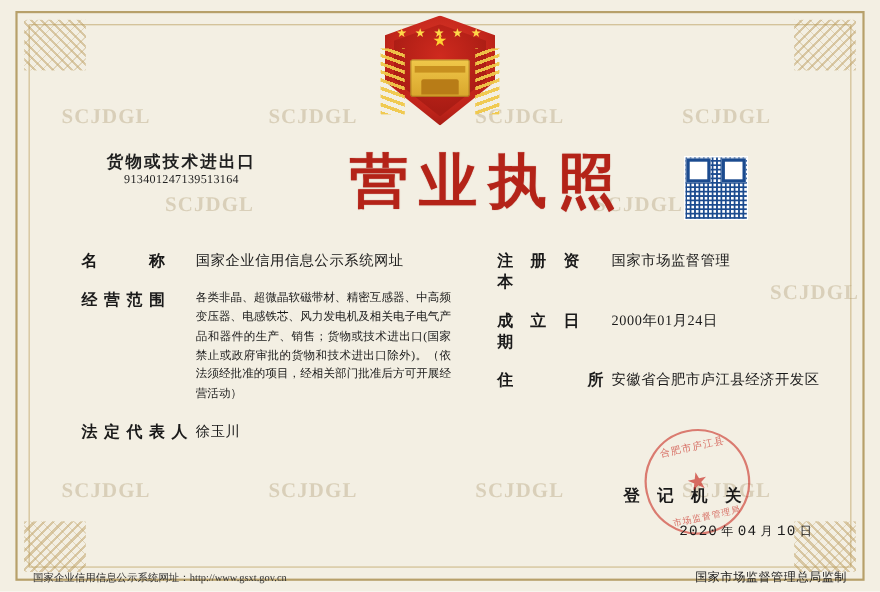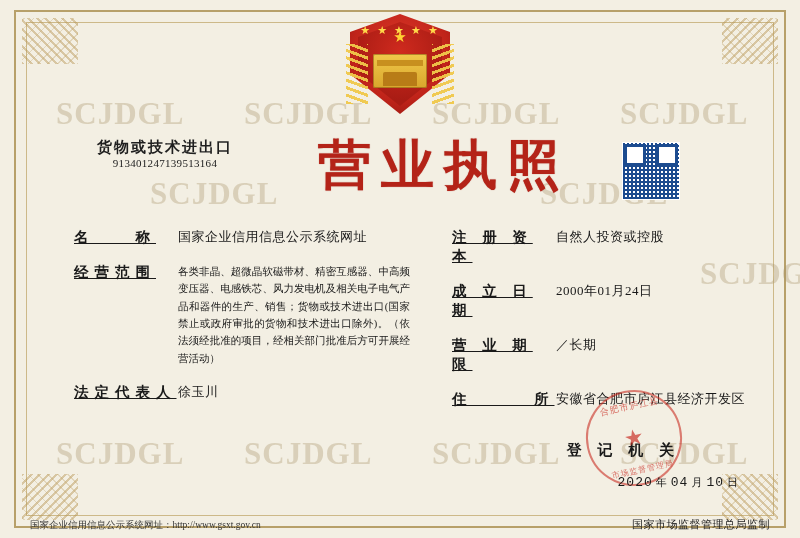"SCJDGL" .wm { font-size: 31px -> 19px }
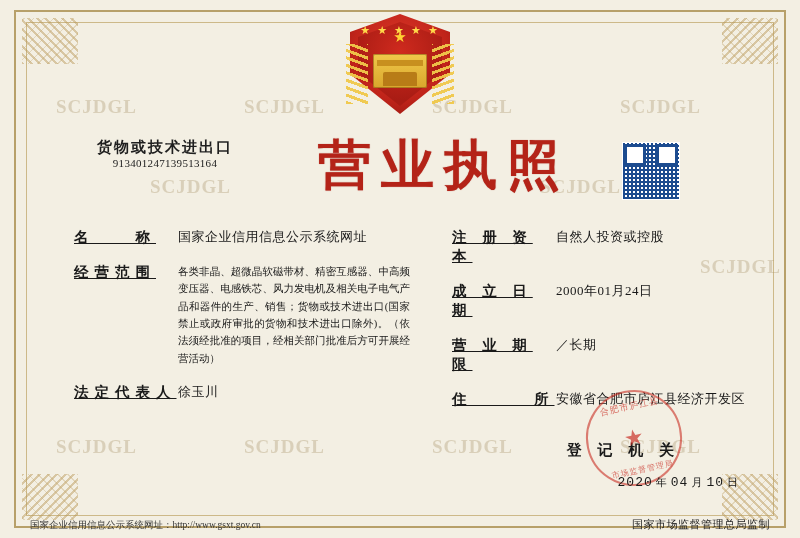"名 称" .lbl.w5 { text-decoration: underline -> none }
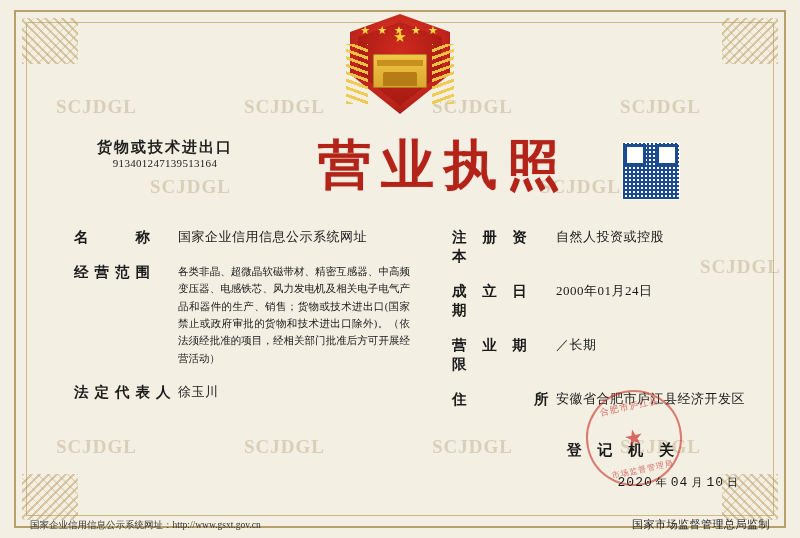"自然人投资或控股" span.val { text: 自然人投资或控股 -> 国家市场监督管理 }
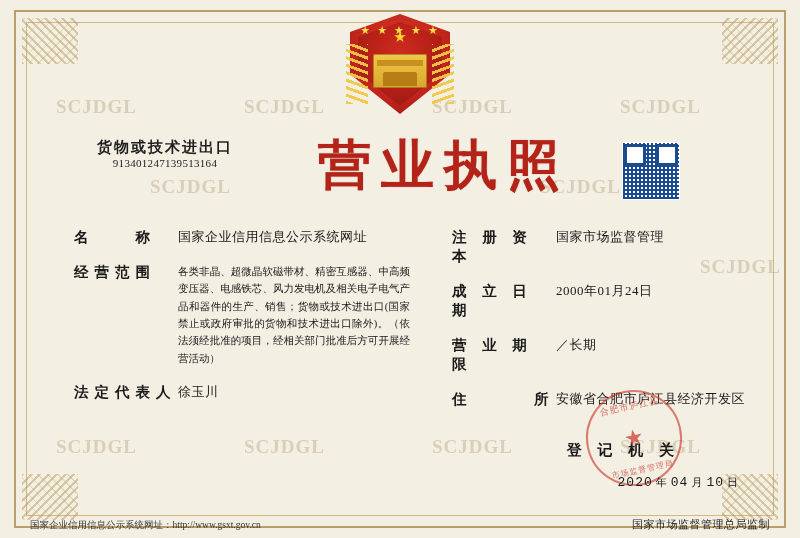"营 业 期 限／长期" div.row { html: <div> <span>营 业 期 限</span><span>／长期</span> </div> -> none }
